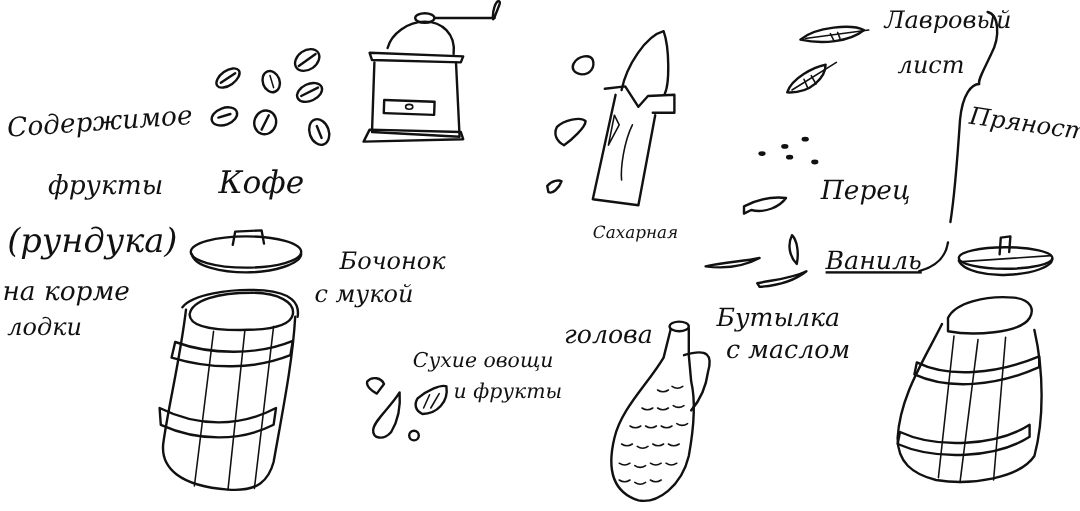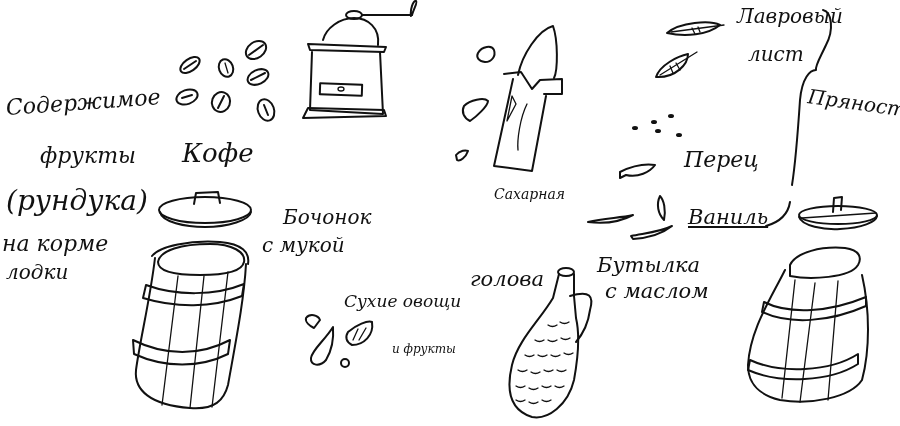"и фрукты" div.label { font-size: 12px -> 17px; left: 392px -> 378px; margin-top: 24px -> none }
